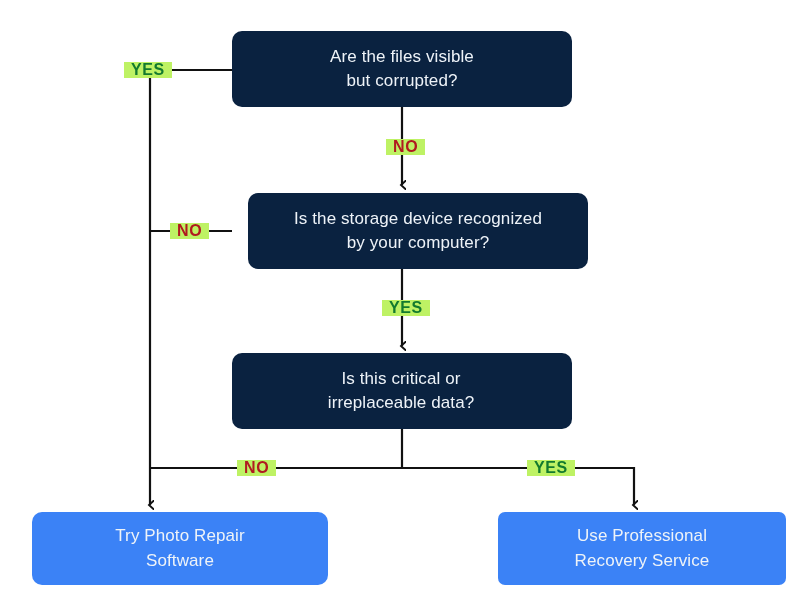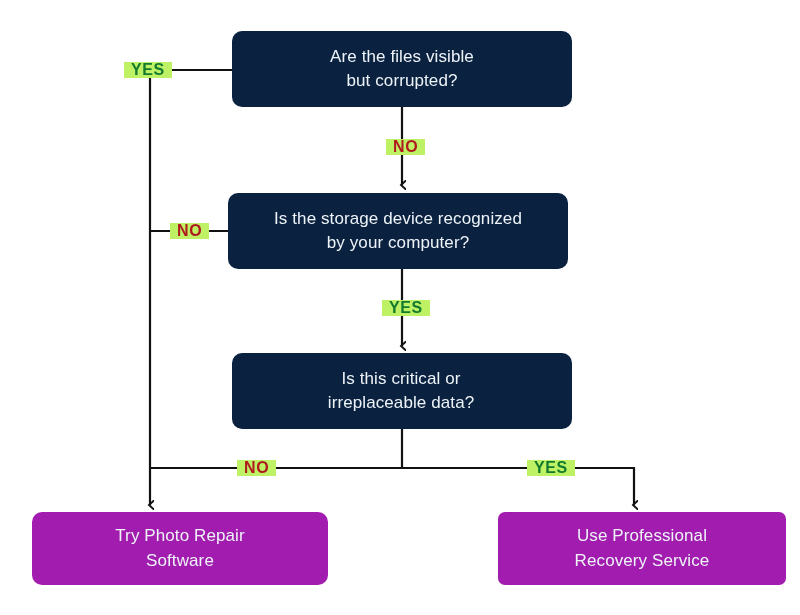"Is the storage device recognized" div.node { left: 228px -> 248px }
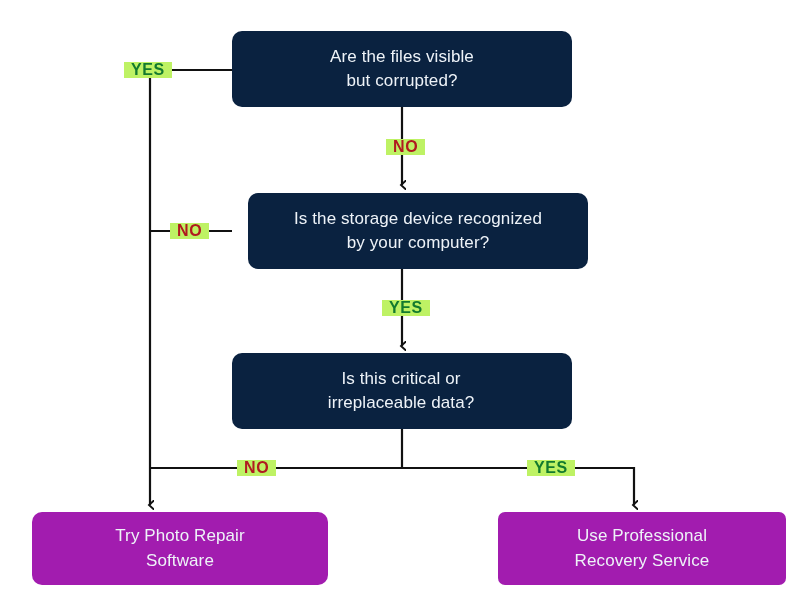"Try Photo Repair" .node-outcome { background: #a21caf -> #3b82f6 }
